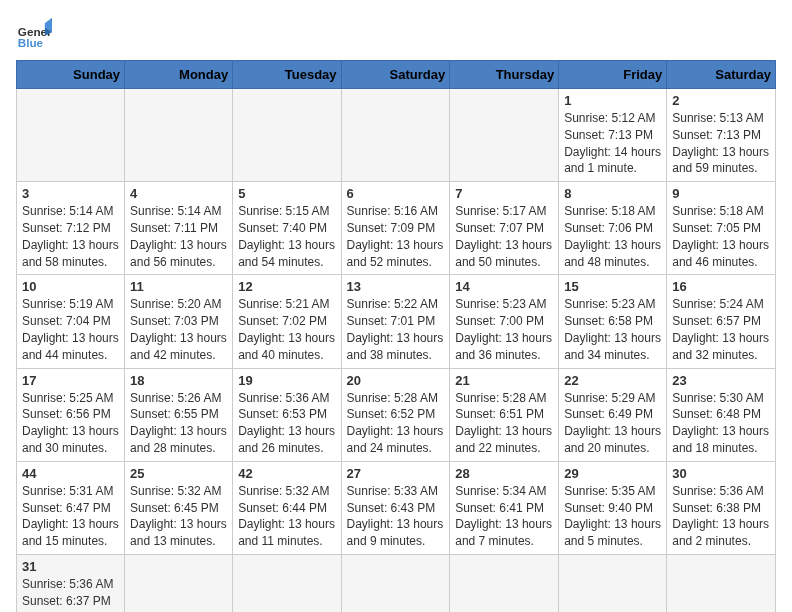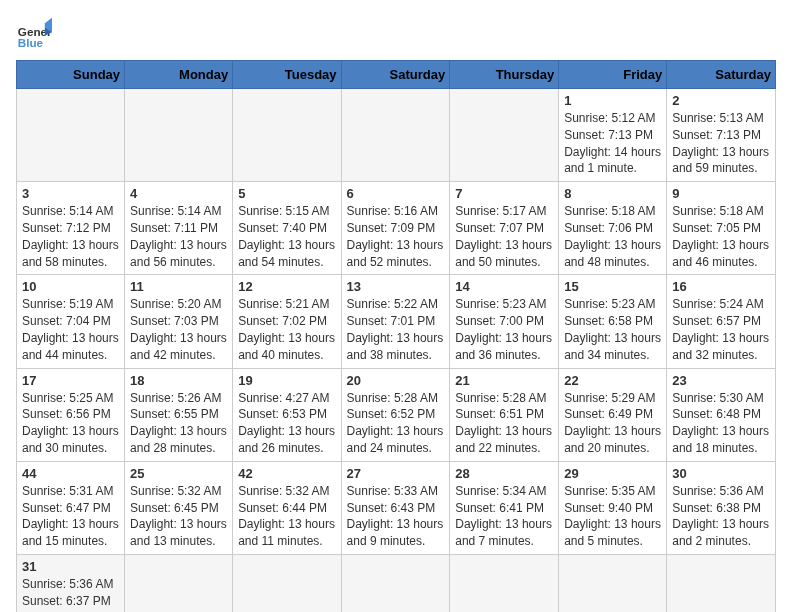"Sunrise: 4:27 AM Sunset: 6:53" div.day-info { text: 4:27 -> 5:36 }
